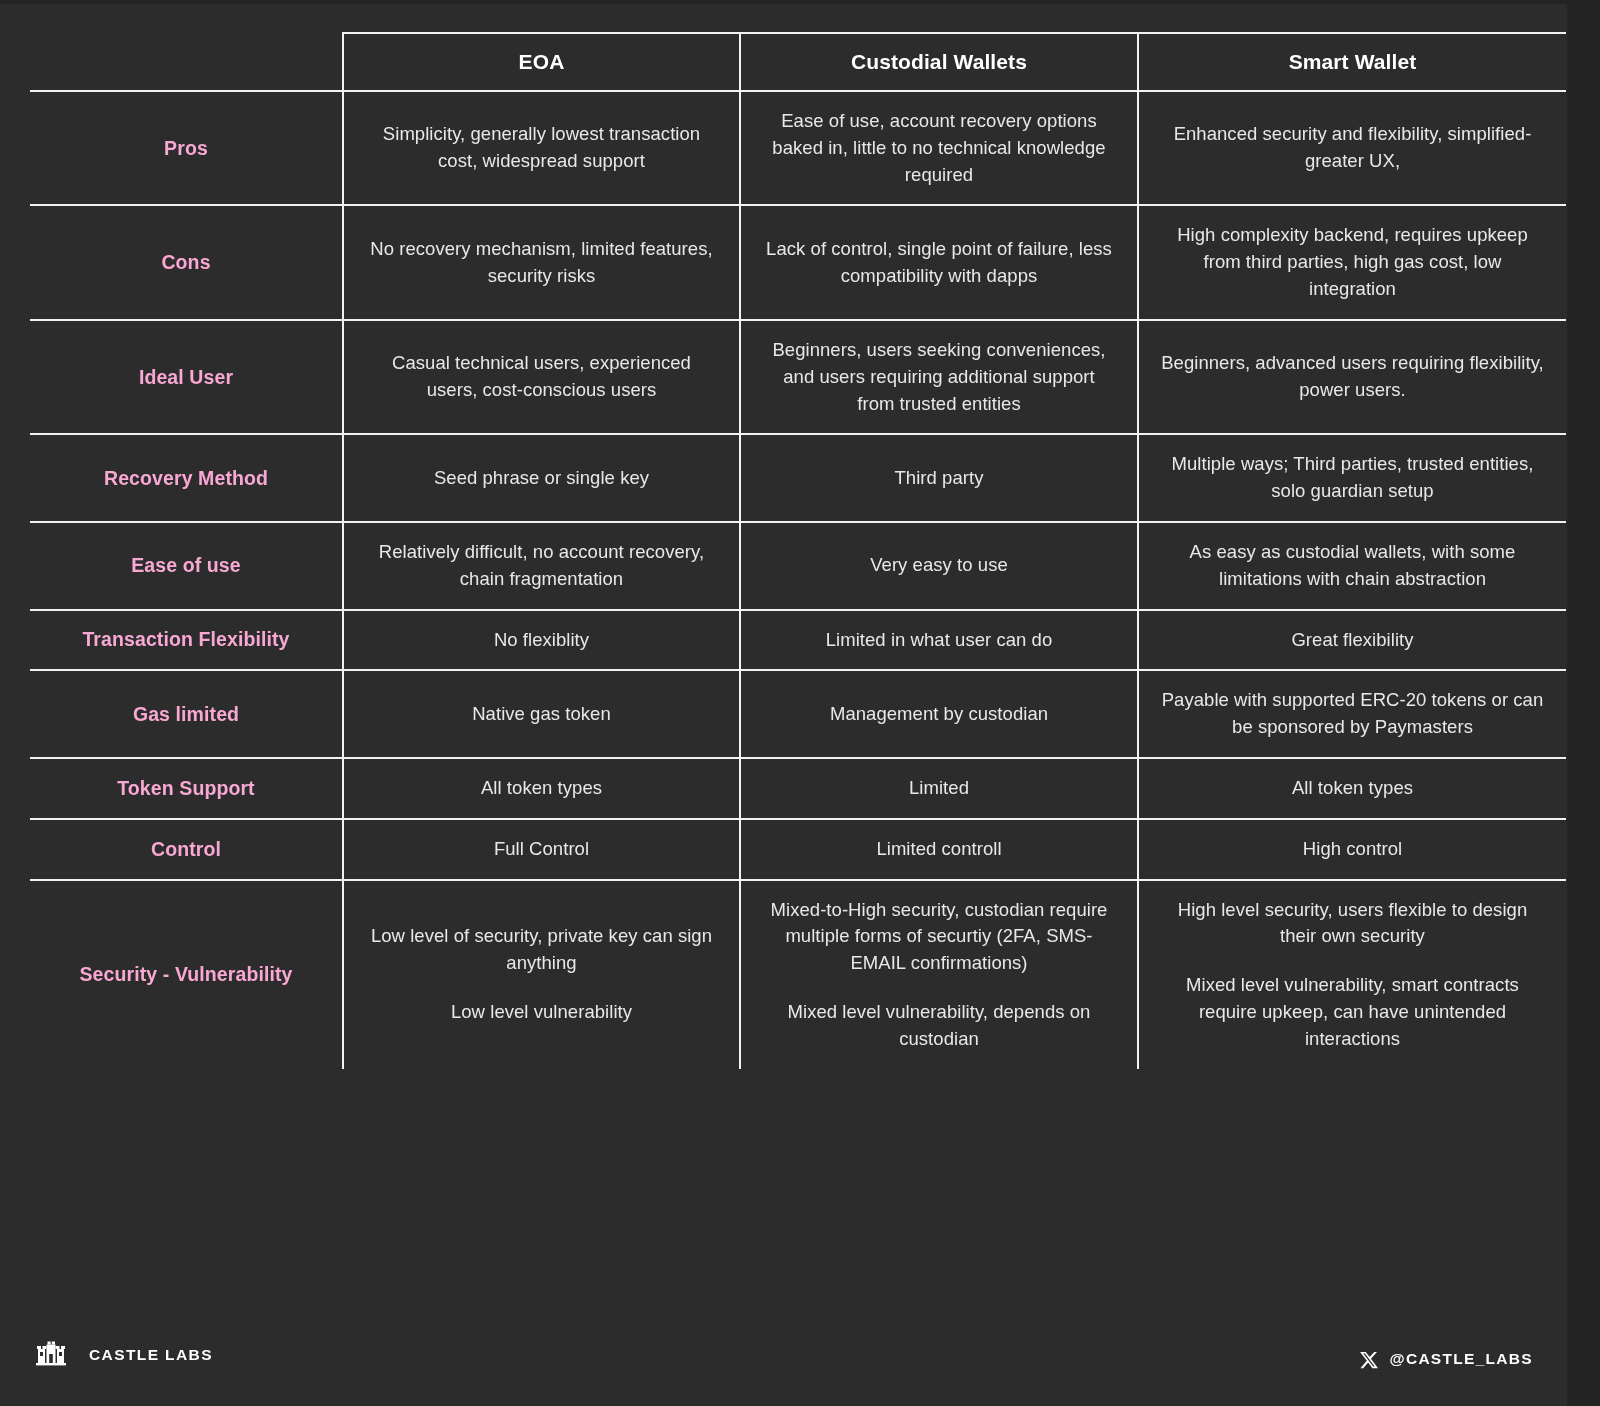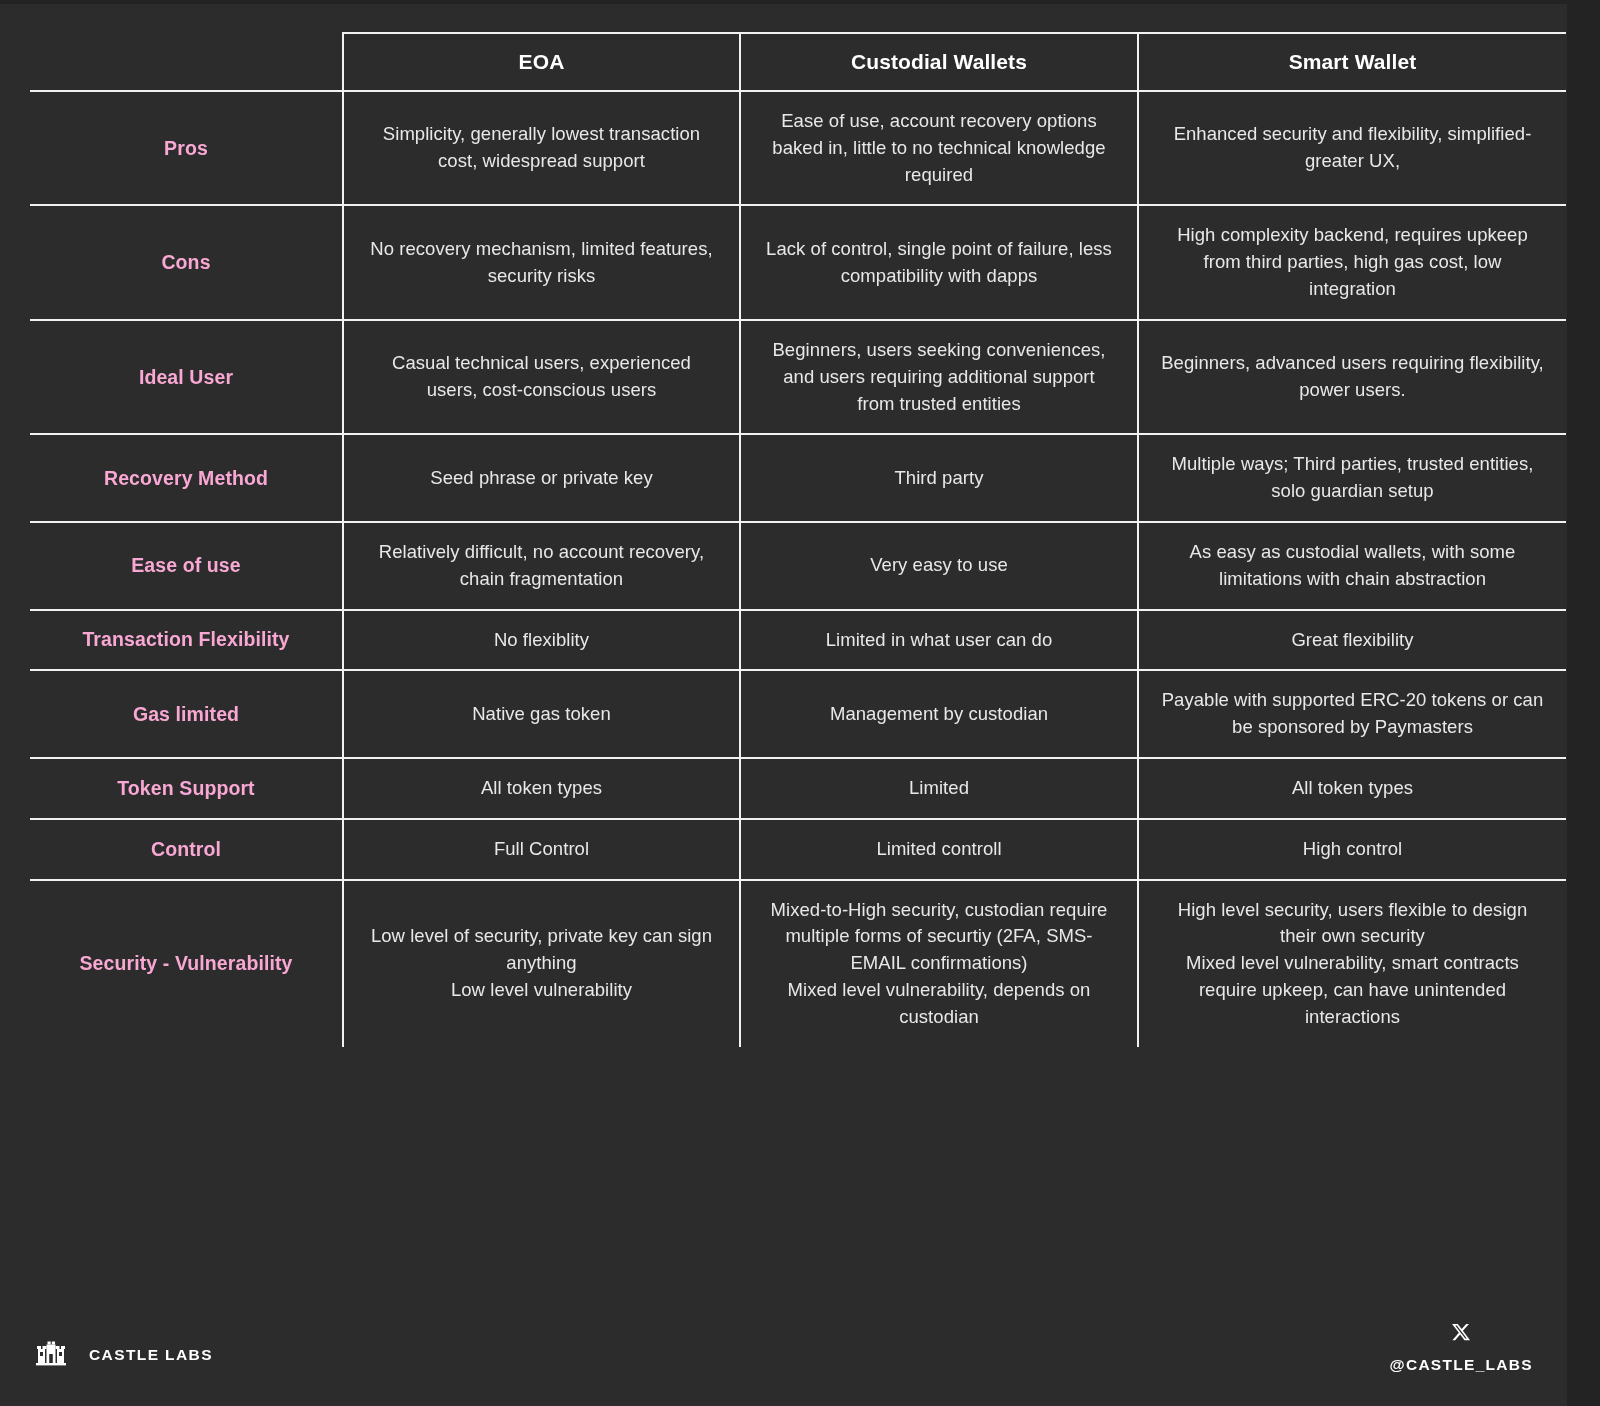"Seed phrase or private key" div.para { text: private -> single }
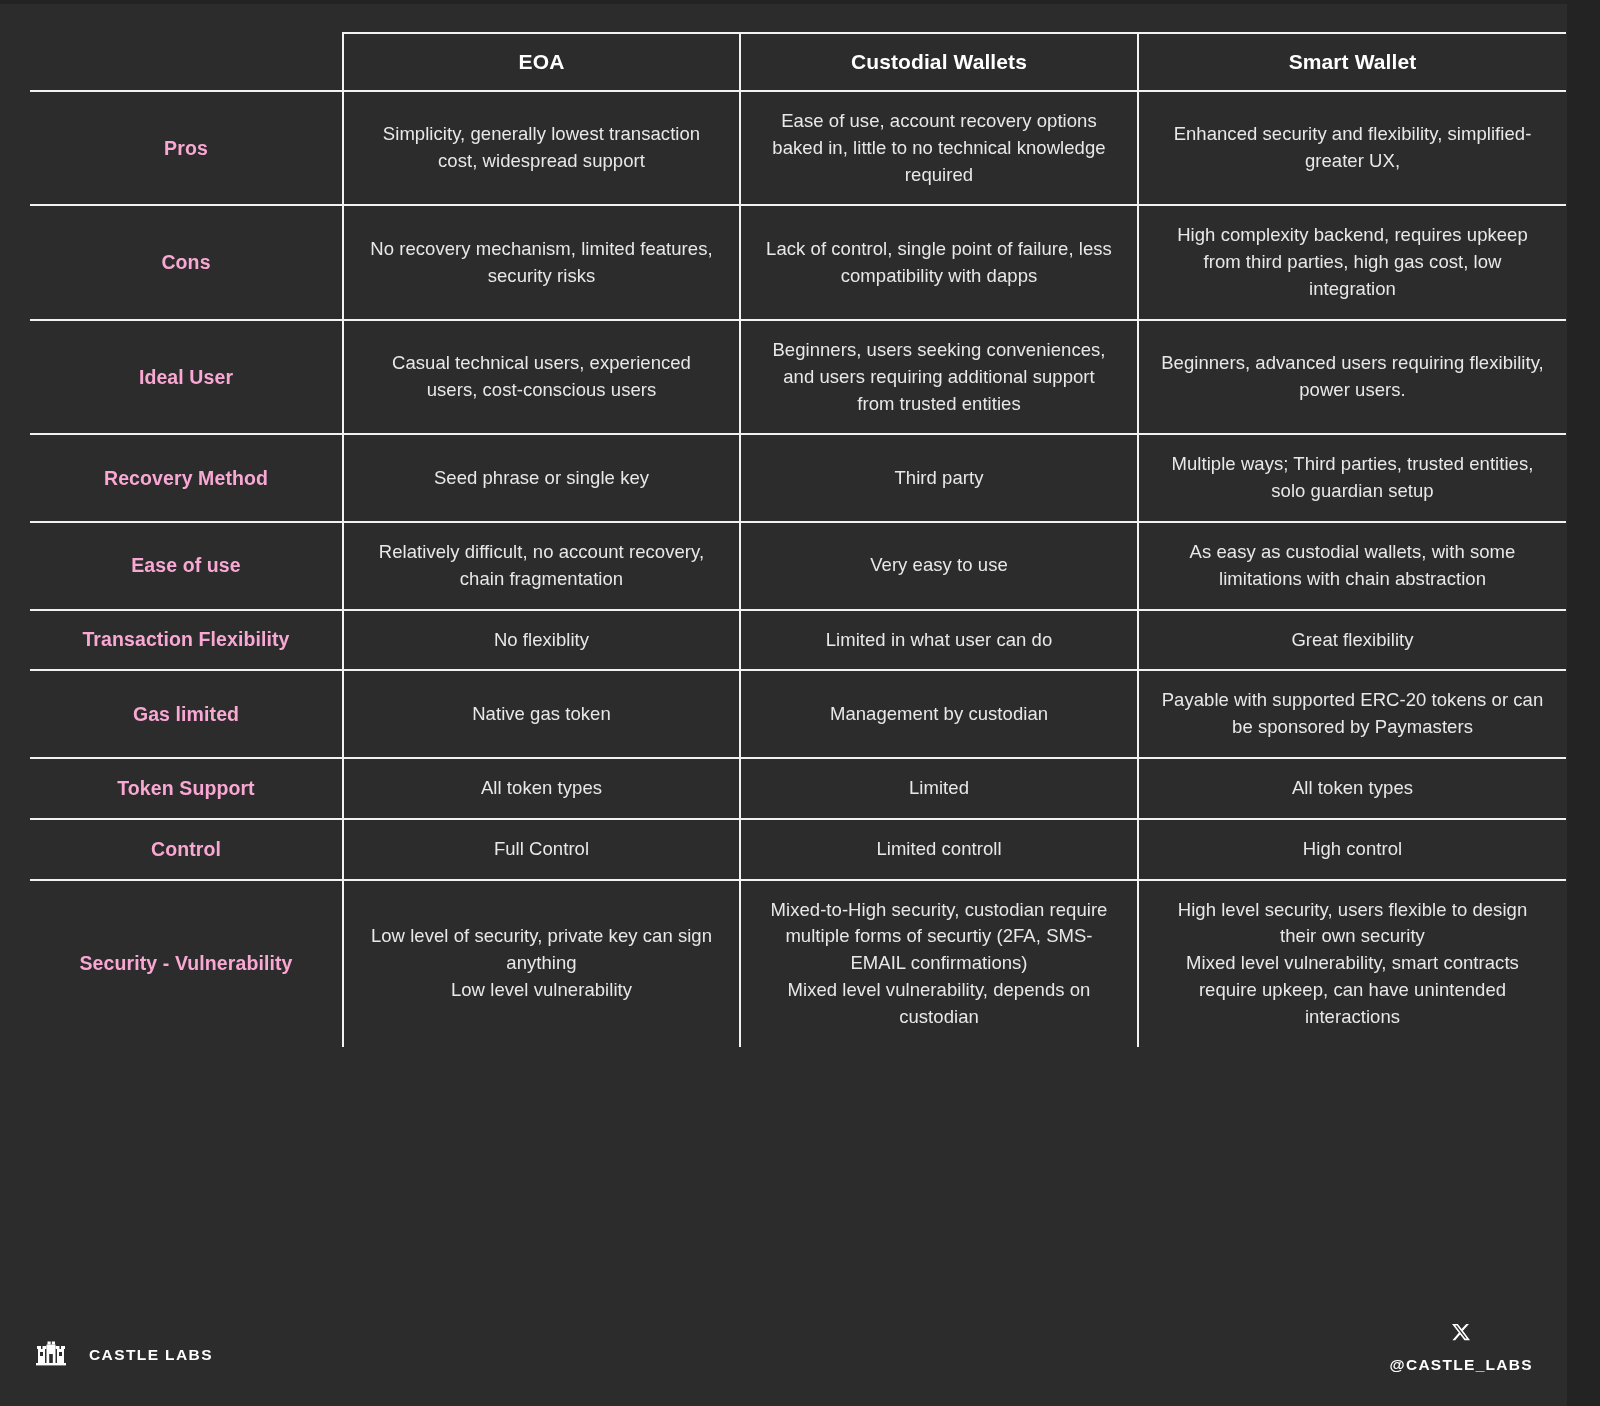"Mixed level vulnerability, smart" .cell-text .para + .para { margin-top: none -> 22px }
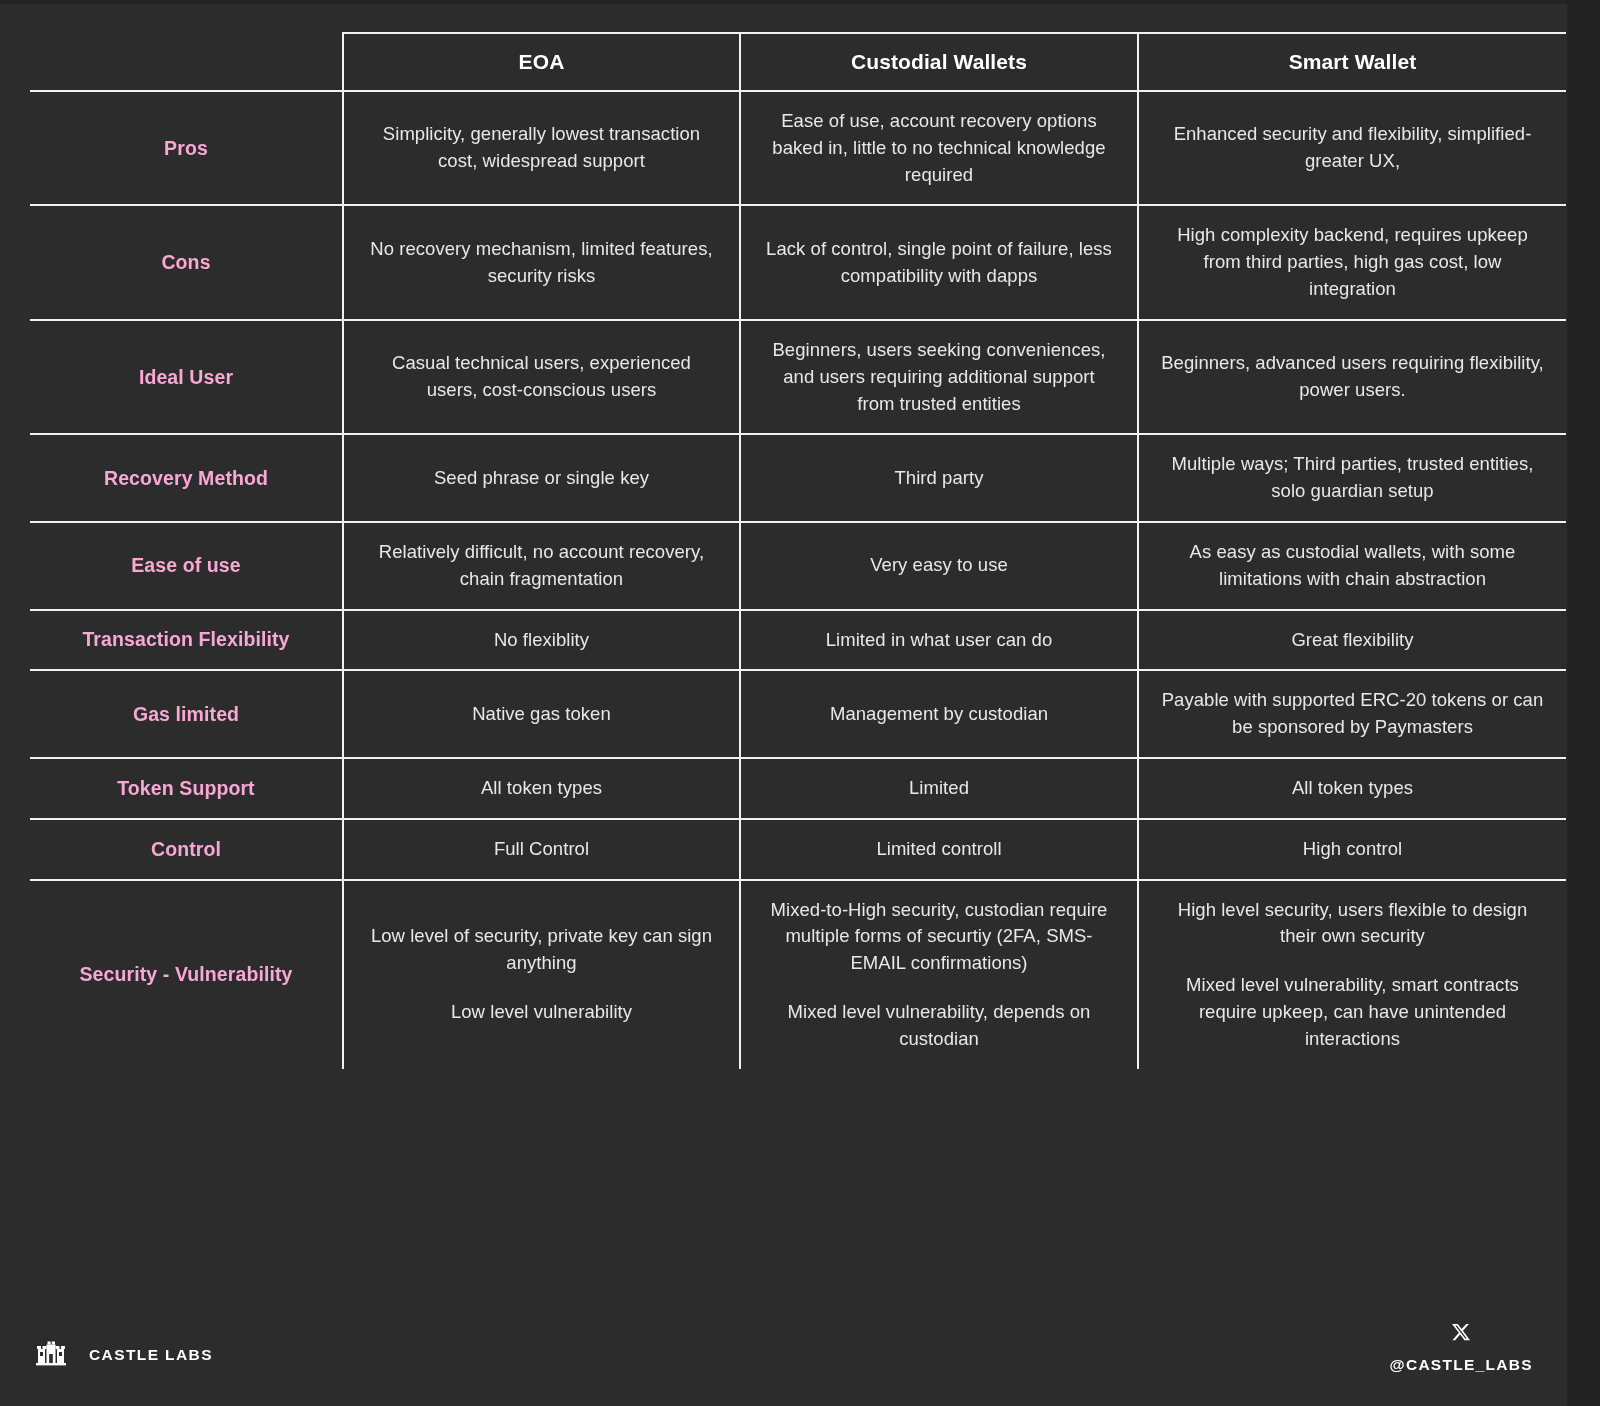"@CASTLE_LABS" #social { align-items: center -> none; flex-direction: column -> none }
